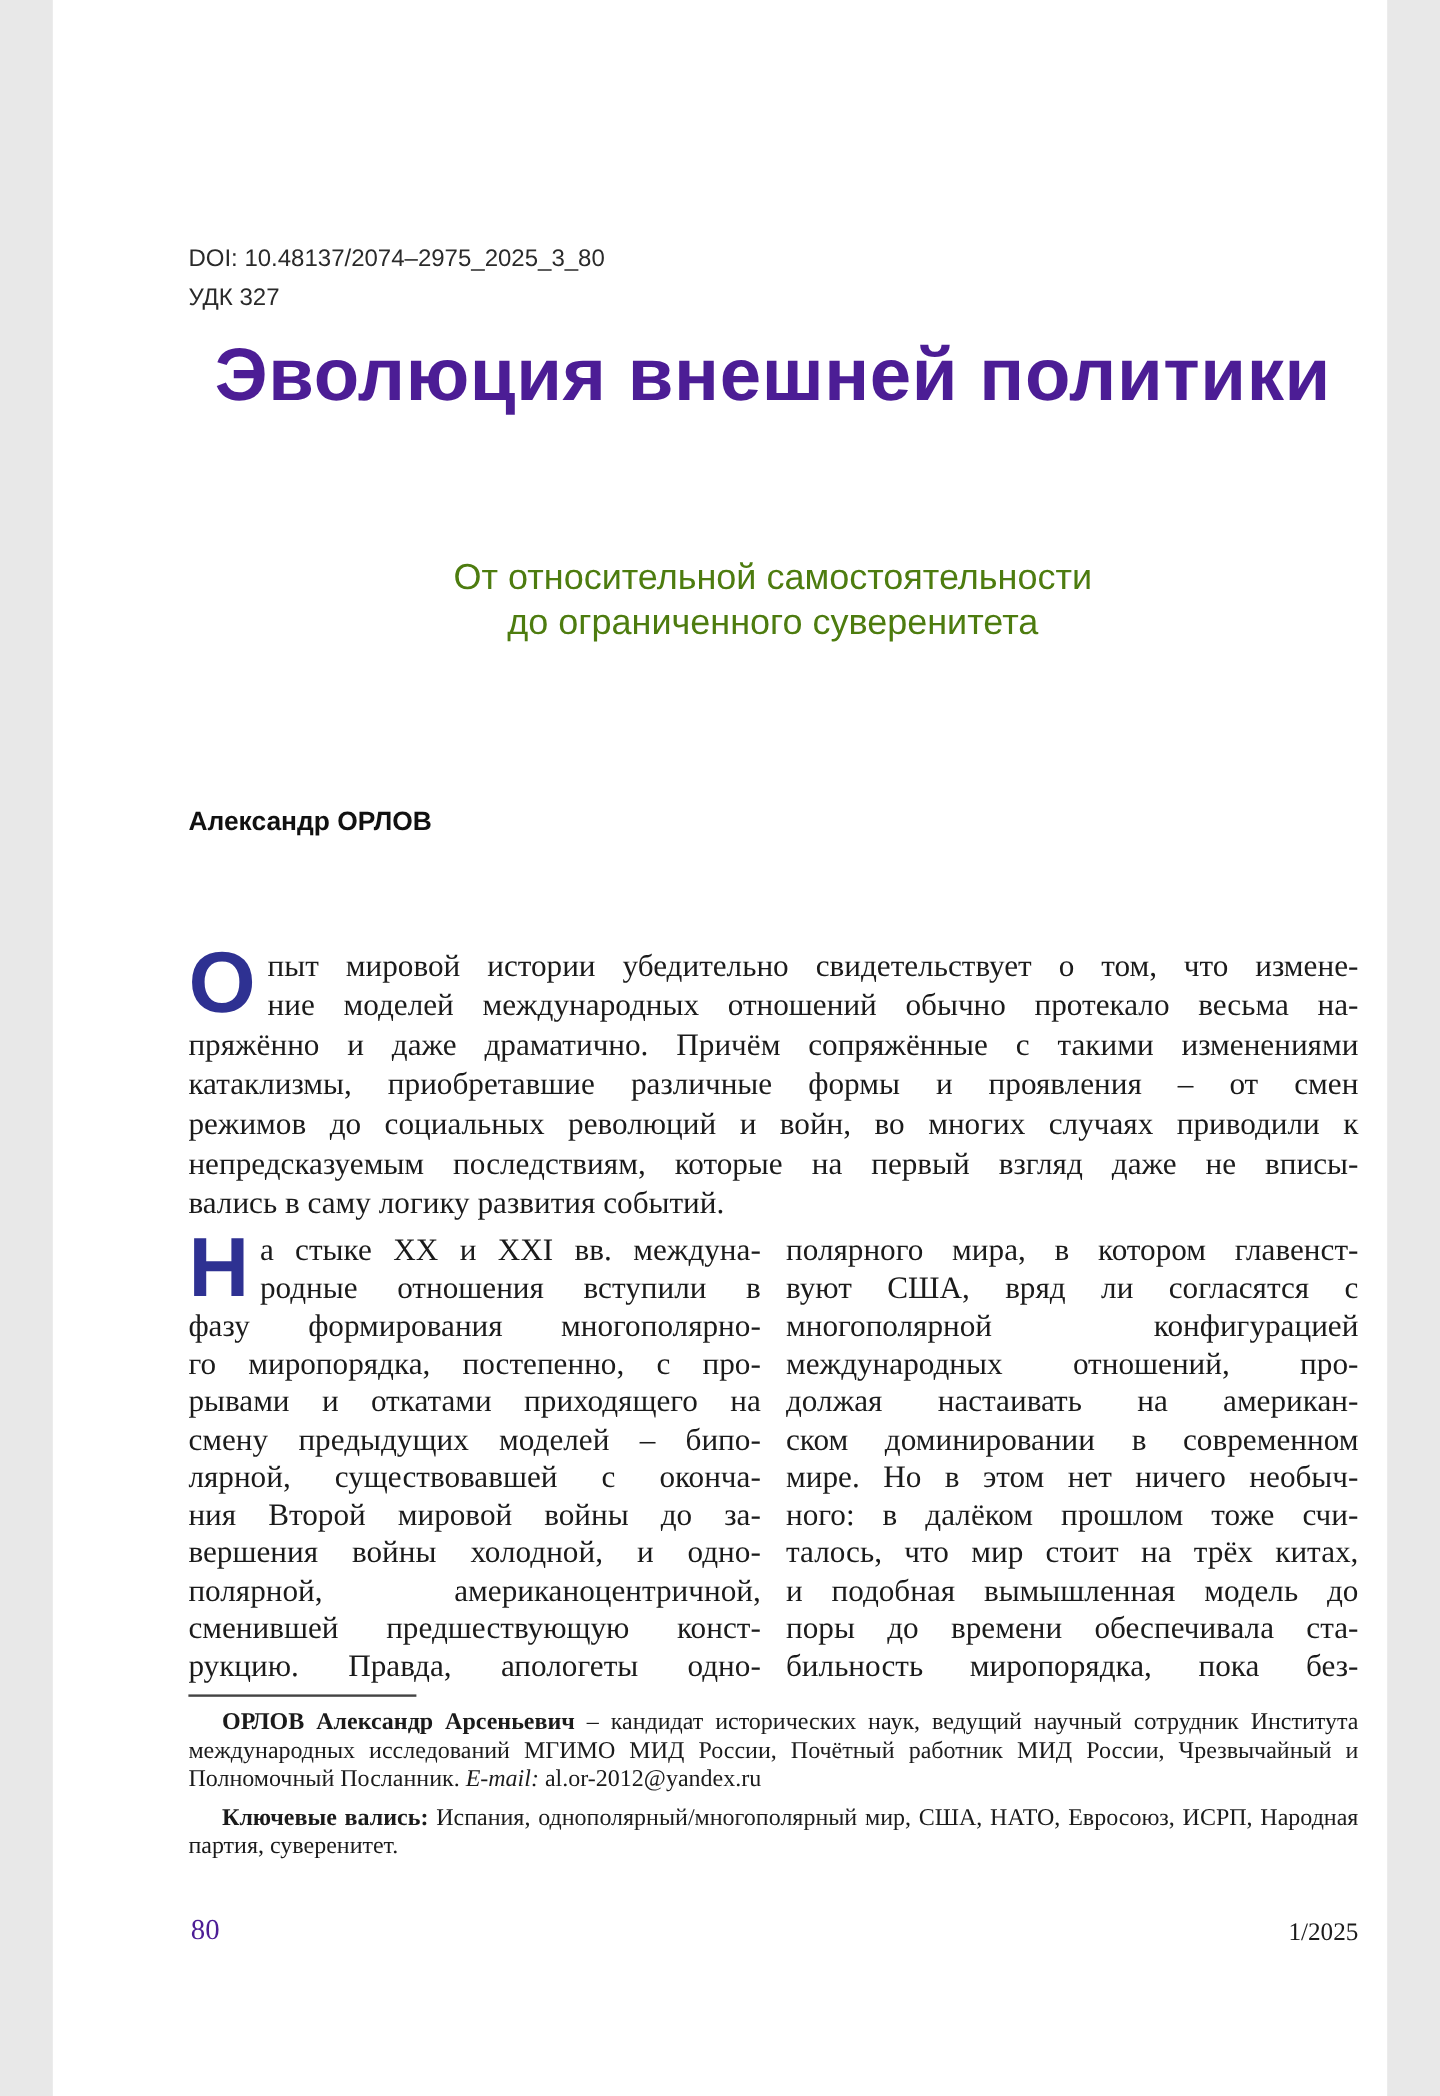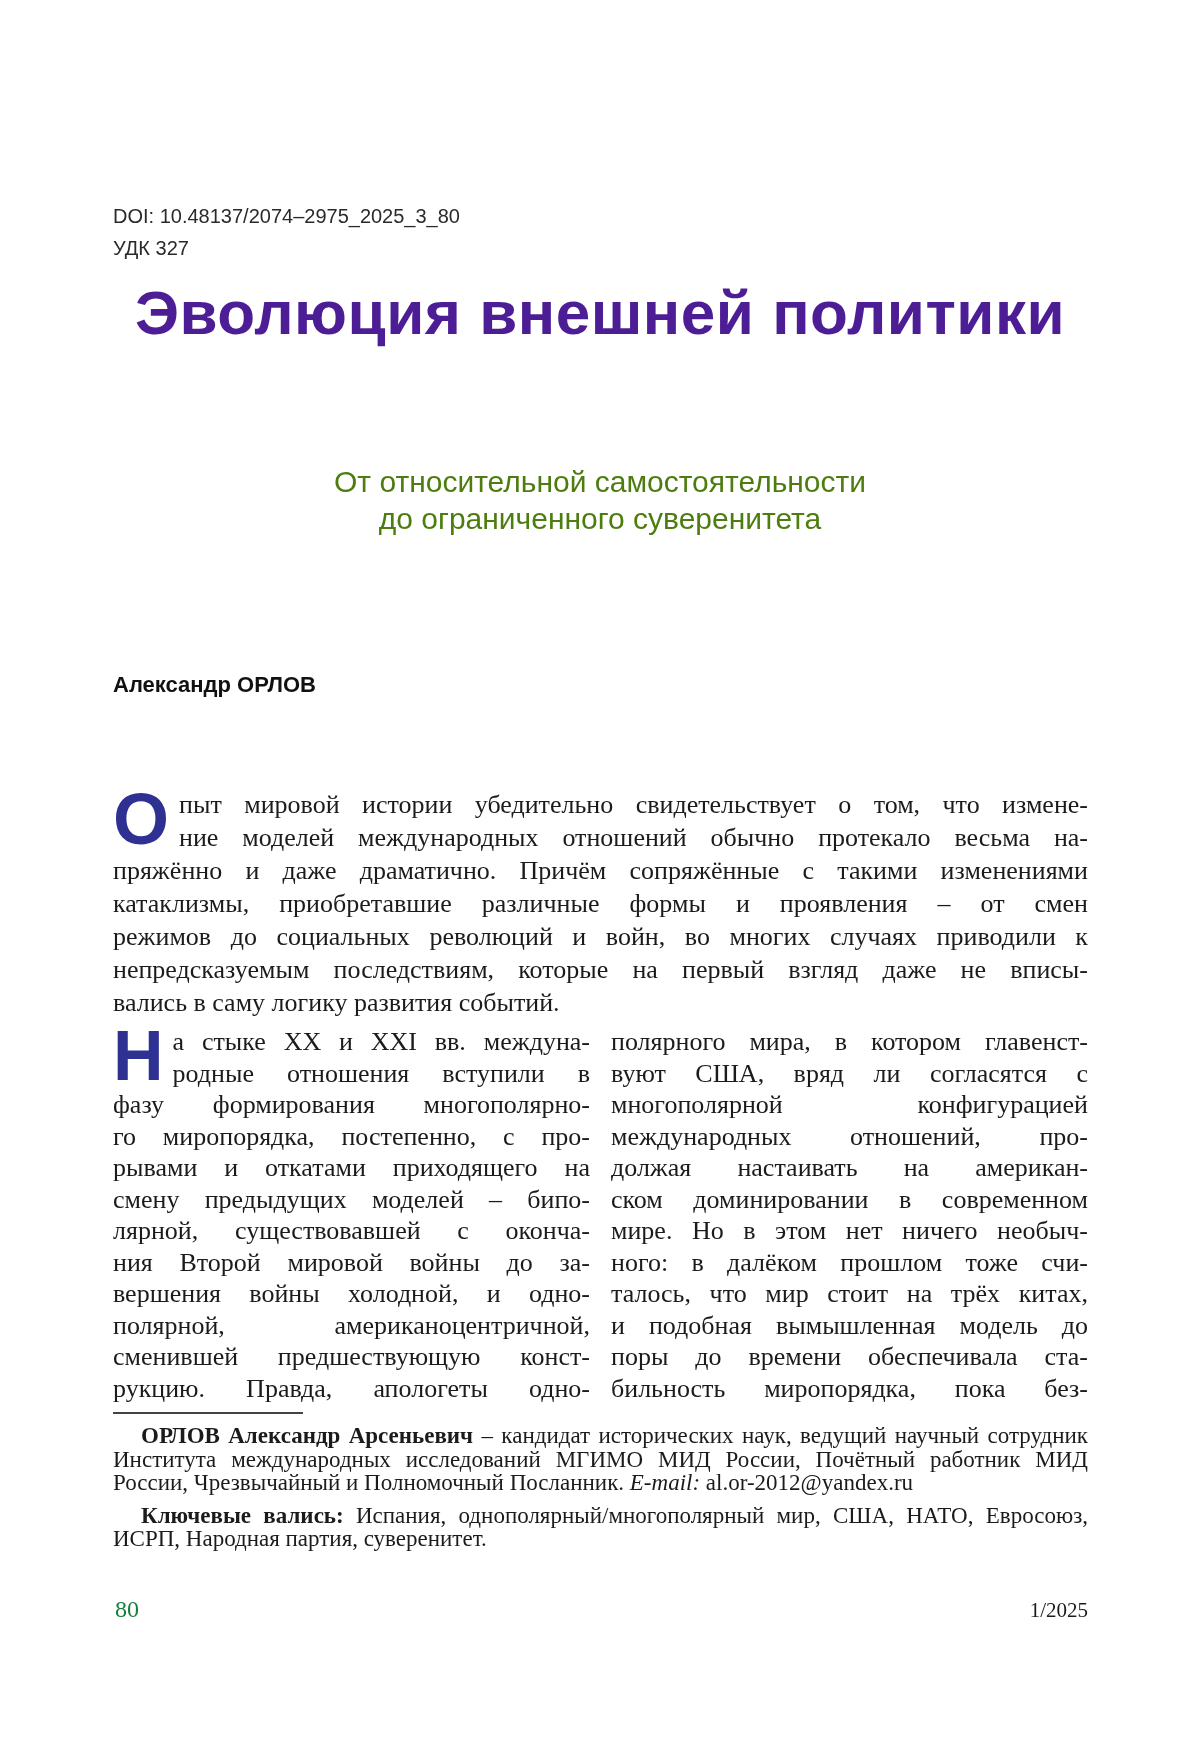"DOI: 10.48137/2074–2975_2025_3_80" .page { width: 1200px -> 1112px }
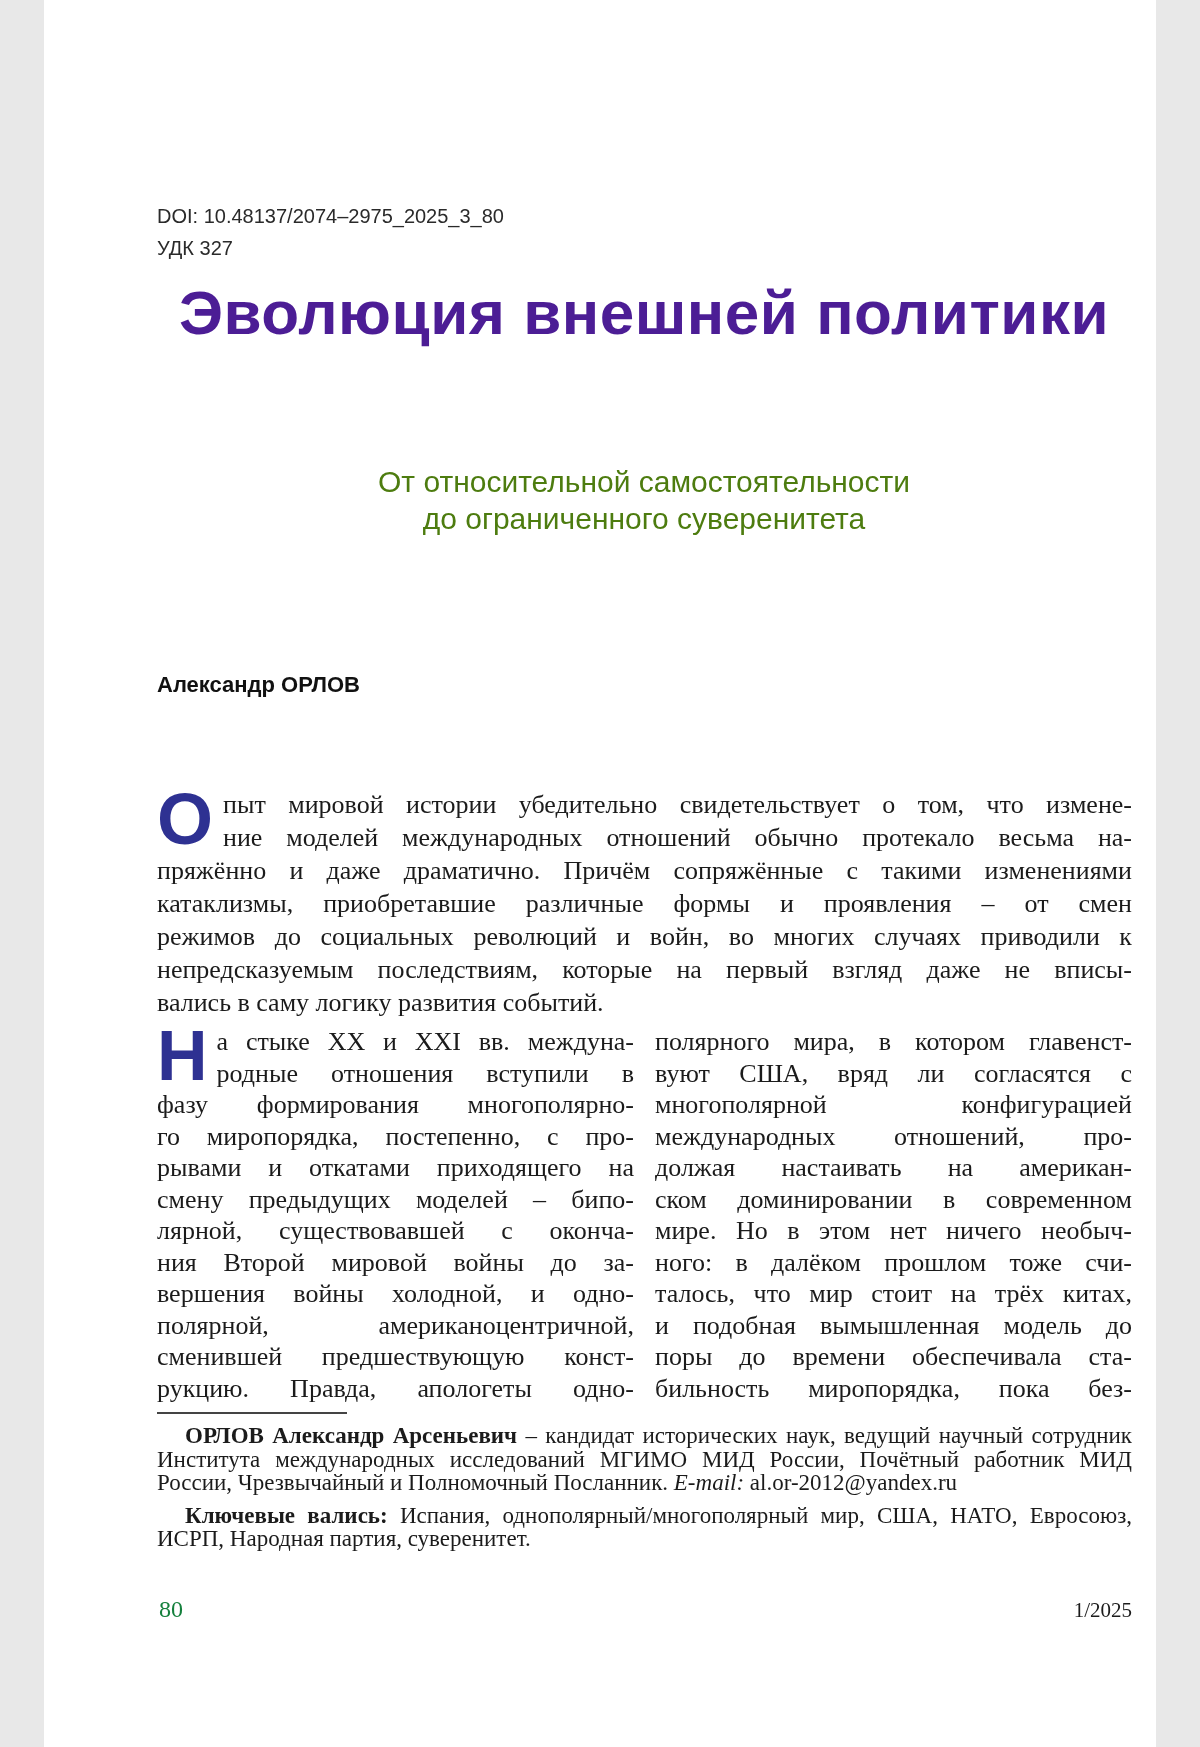"ОРЛОВ Александр Арсеньевич – кандидат" .fn-para { font-size: 23px -> 20px }
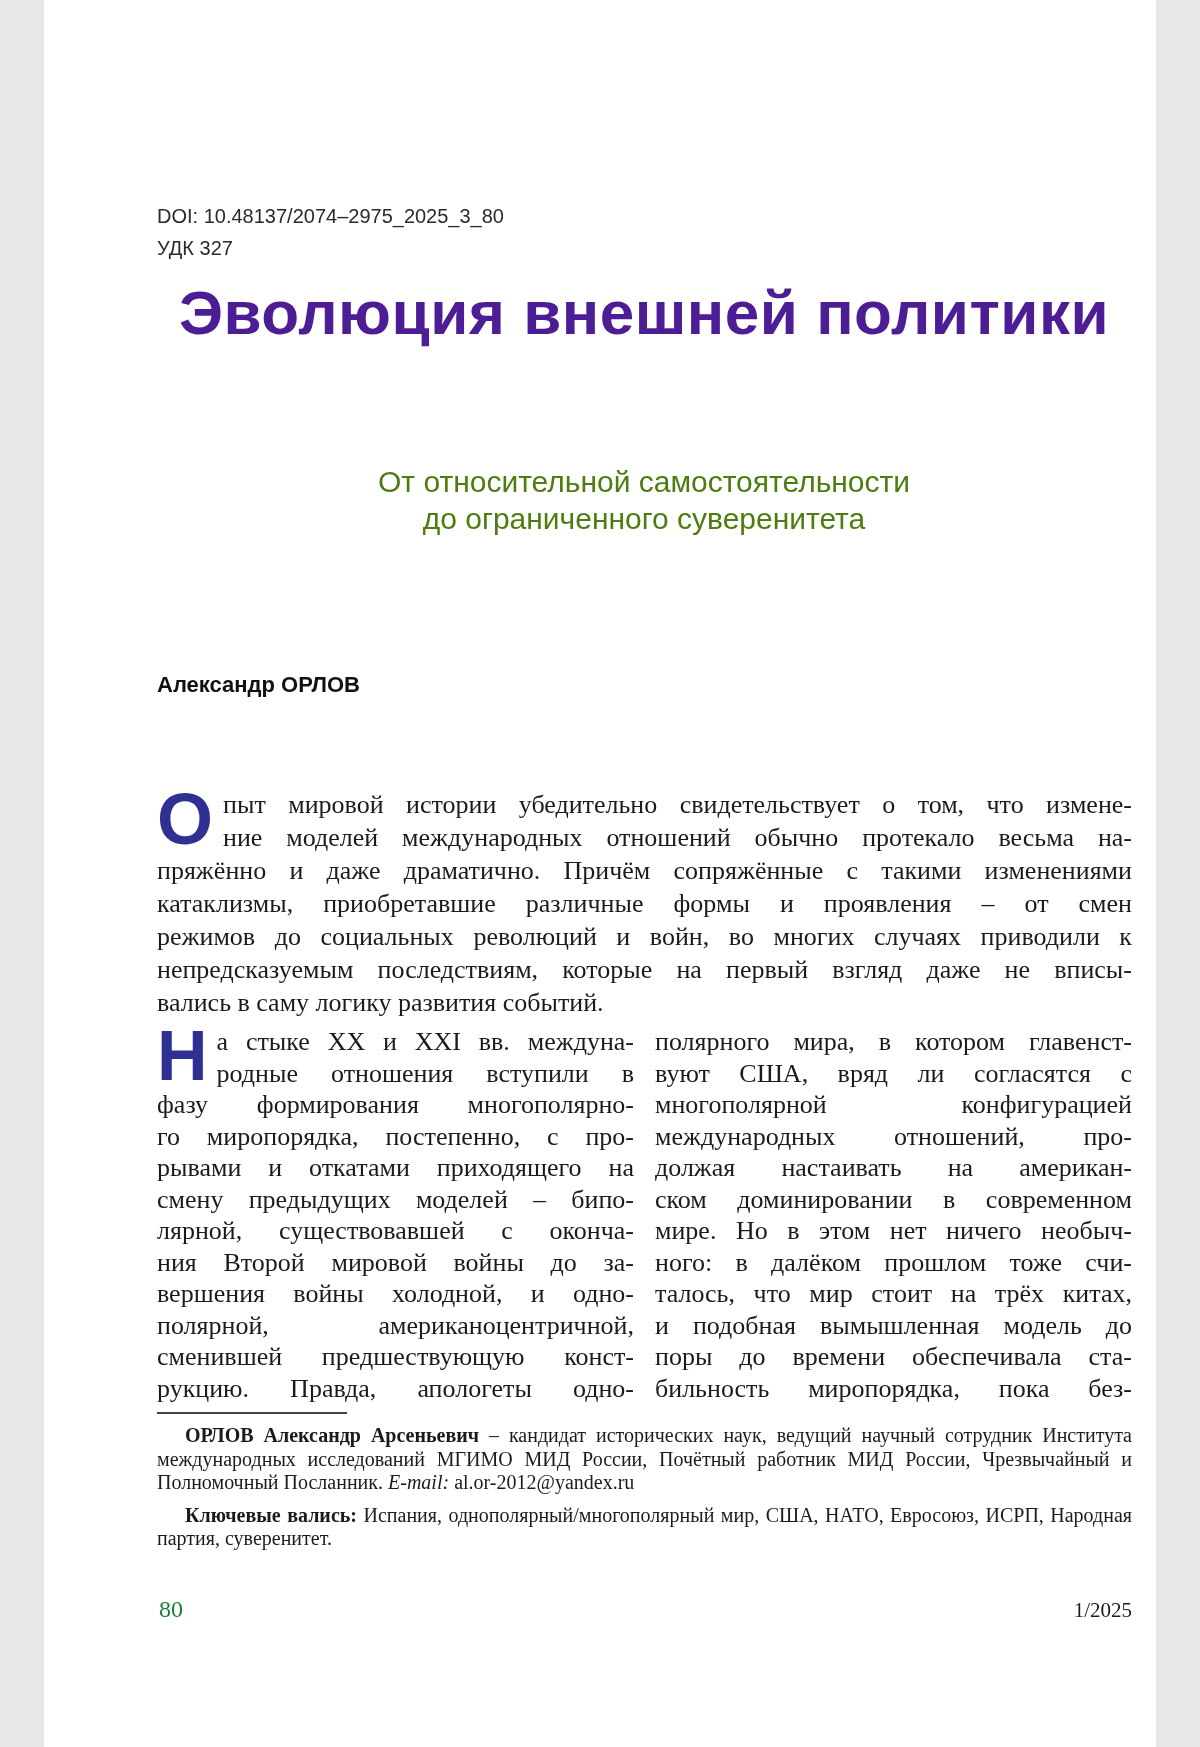"80" .footer-page { color: #15803d -> #4c1d95 }
